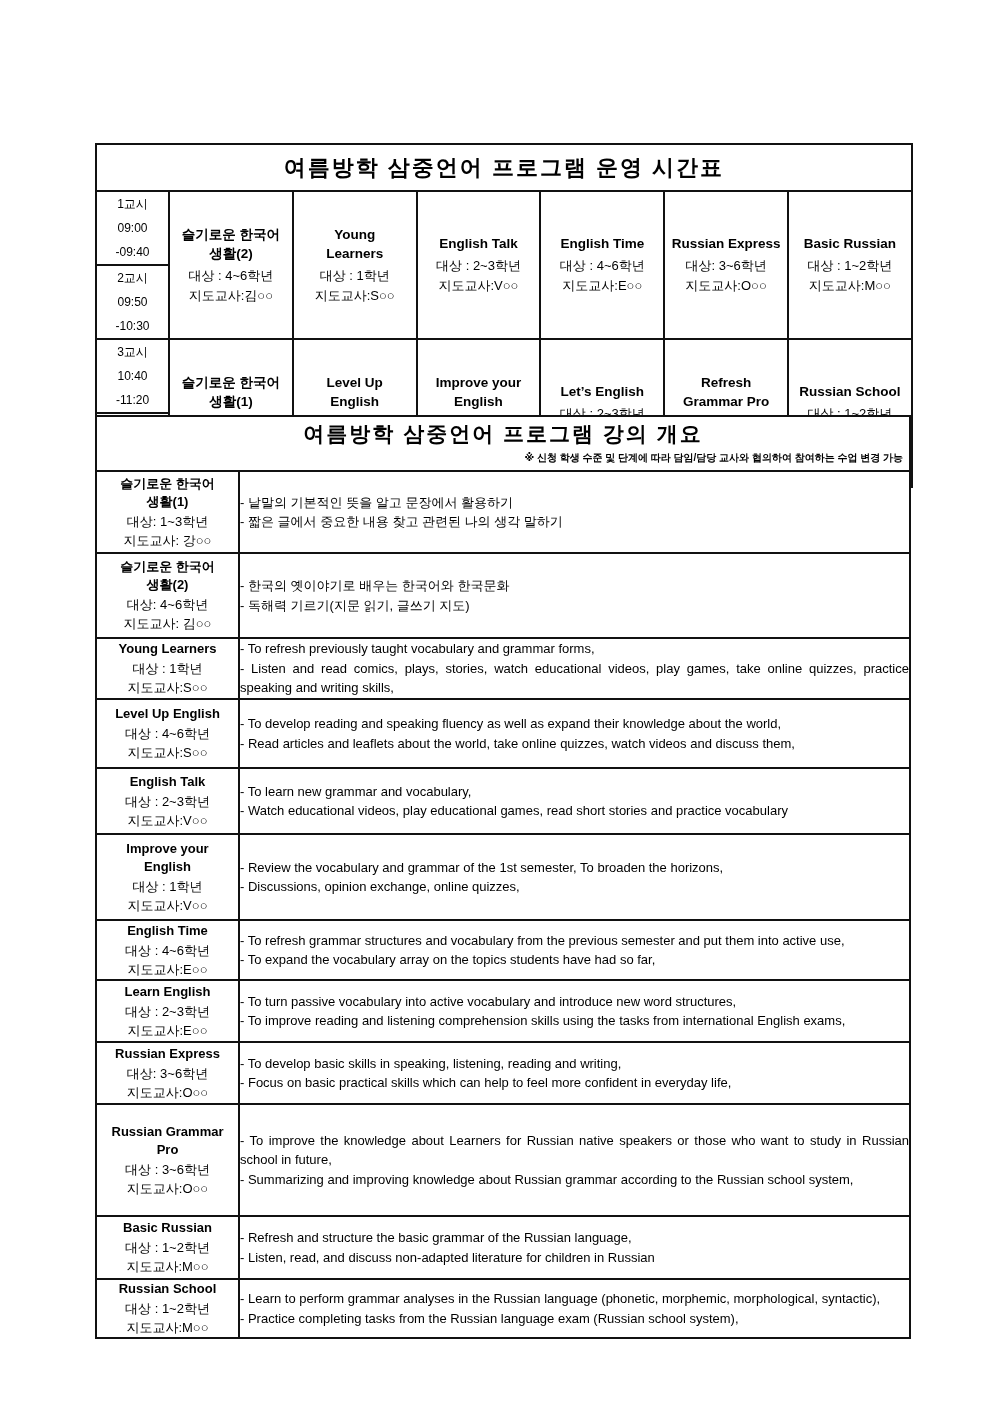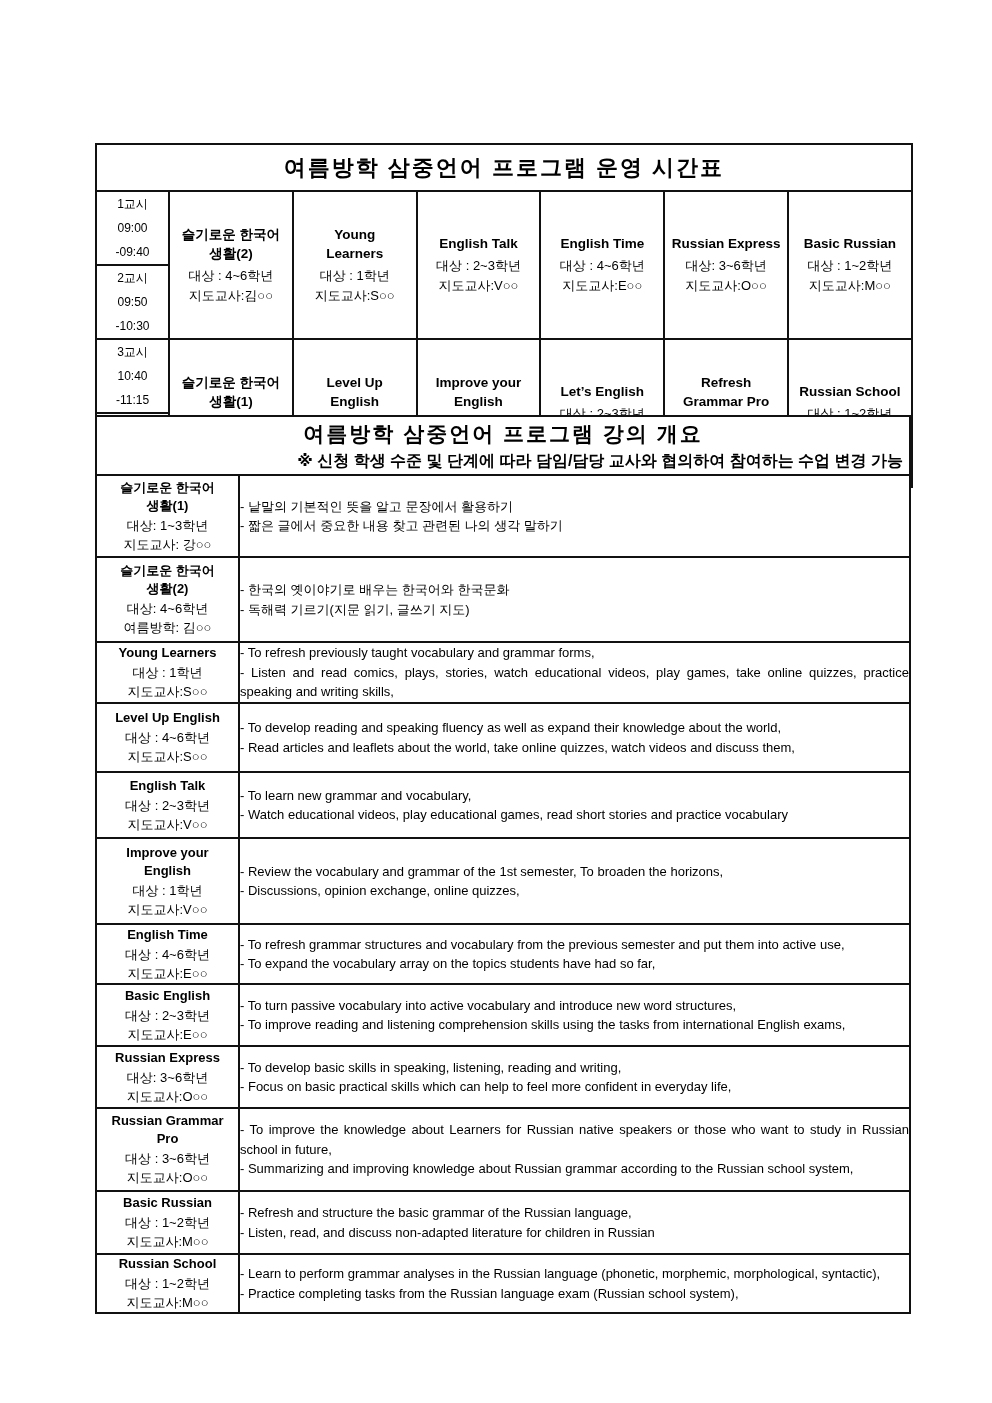"3교시" td.period { text: -11:15 -> -11:20 }
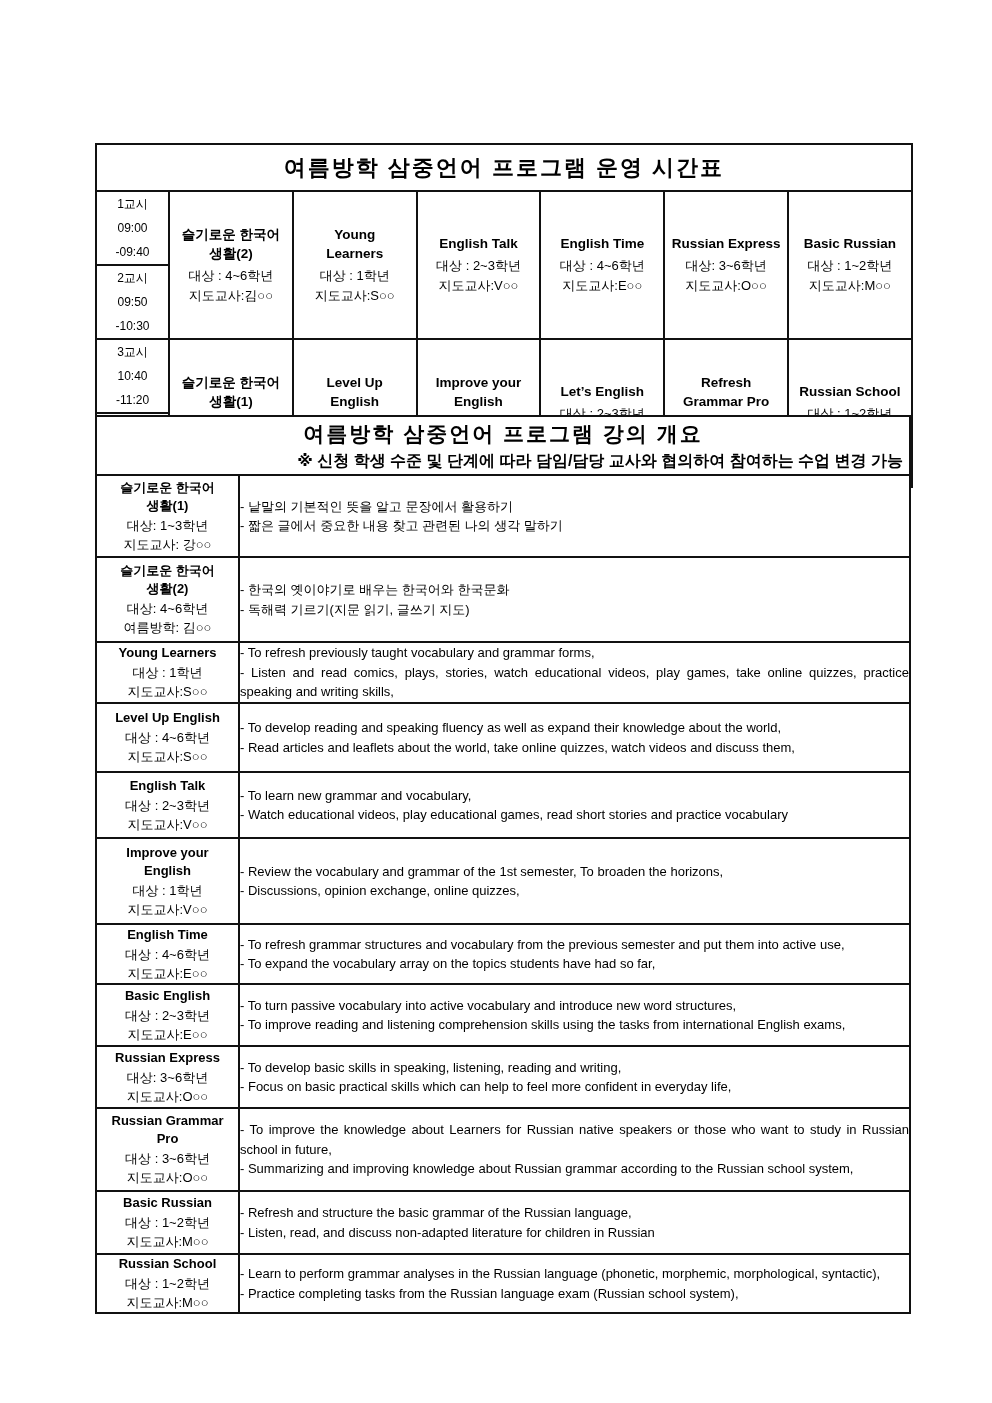"※ 신청 학생 수준 및" .ov-note { font-size: 16px -> 10px }
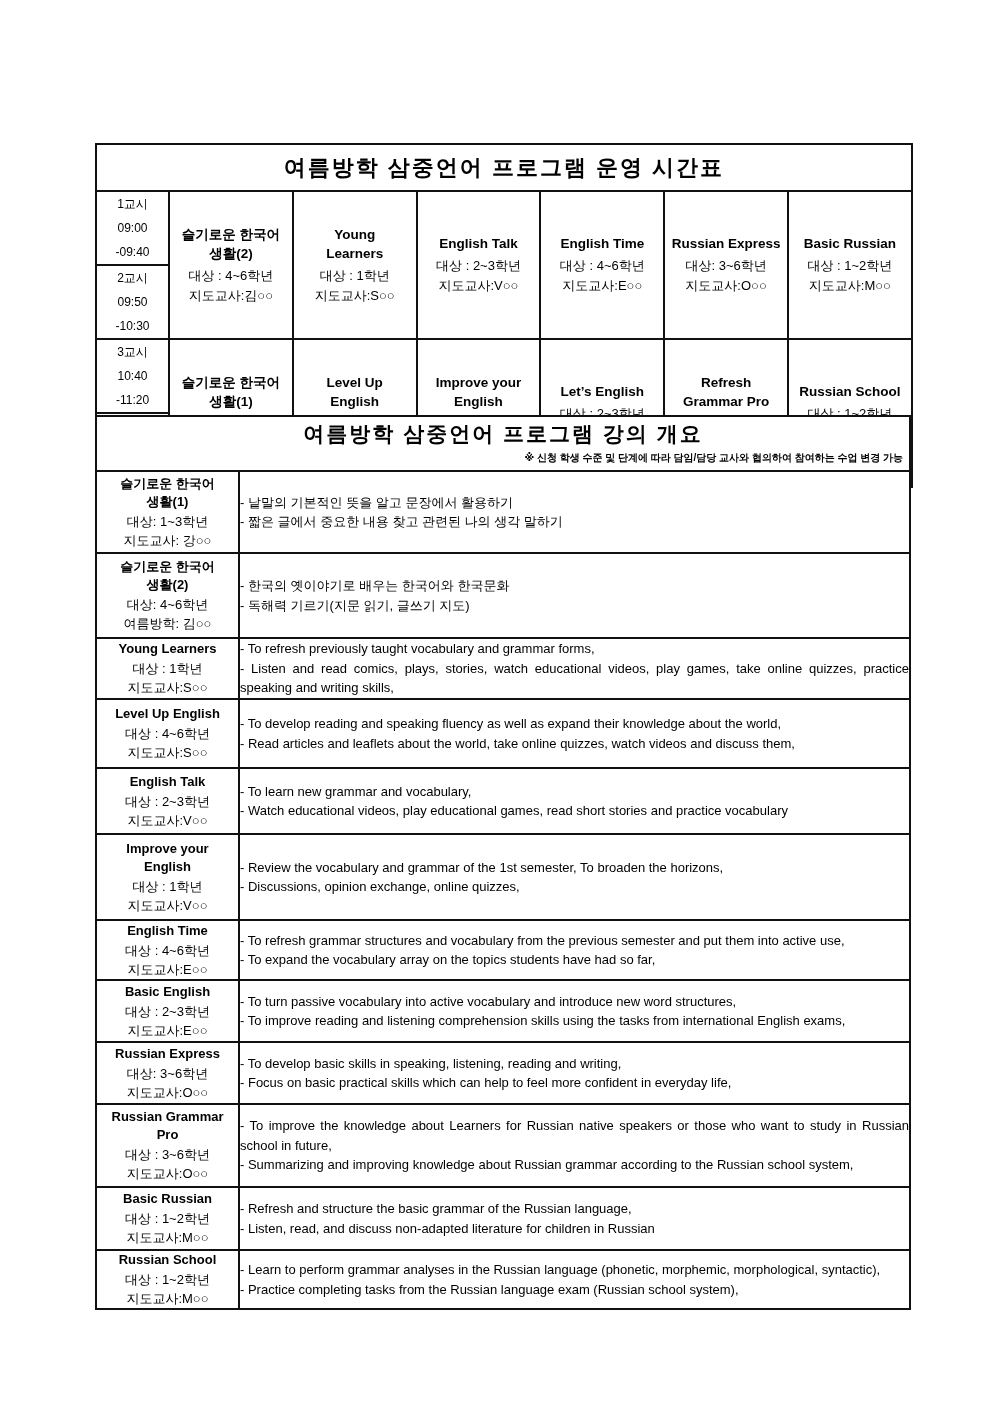"여름방학: 김○○" div.ov-teacher { text: 여름방학 -> 지도교사 }
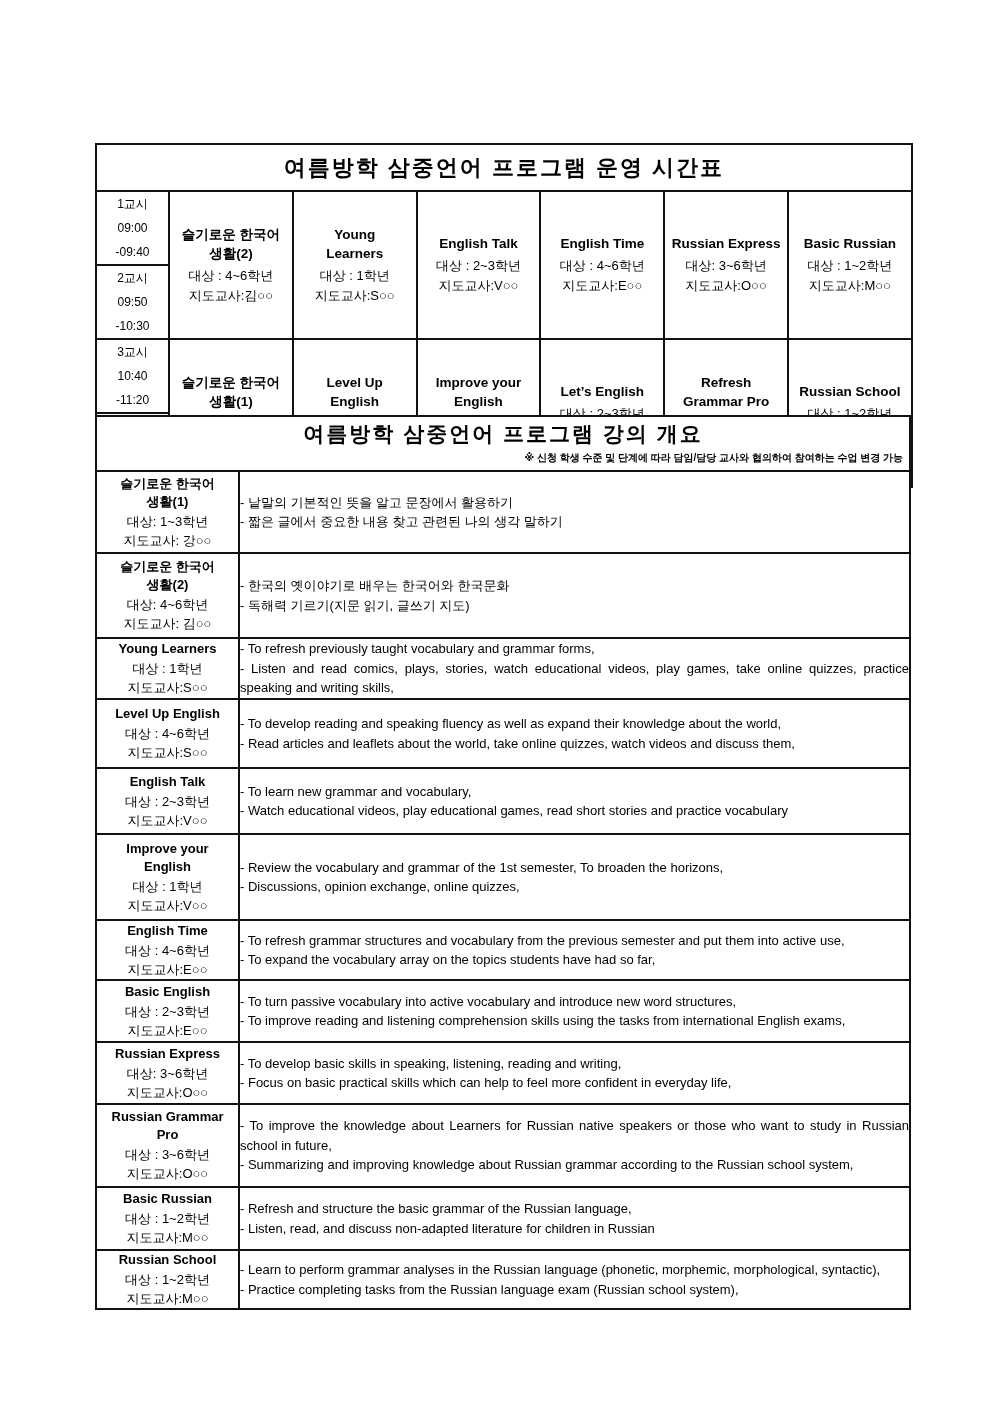"Basic English" div.ov-name { text: Basic -> Learn }
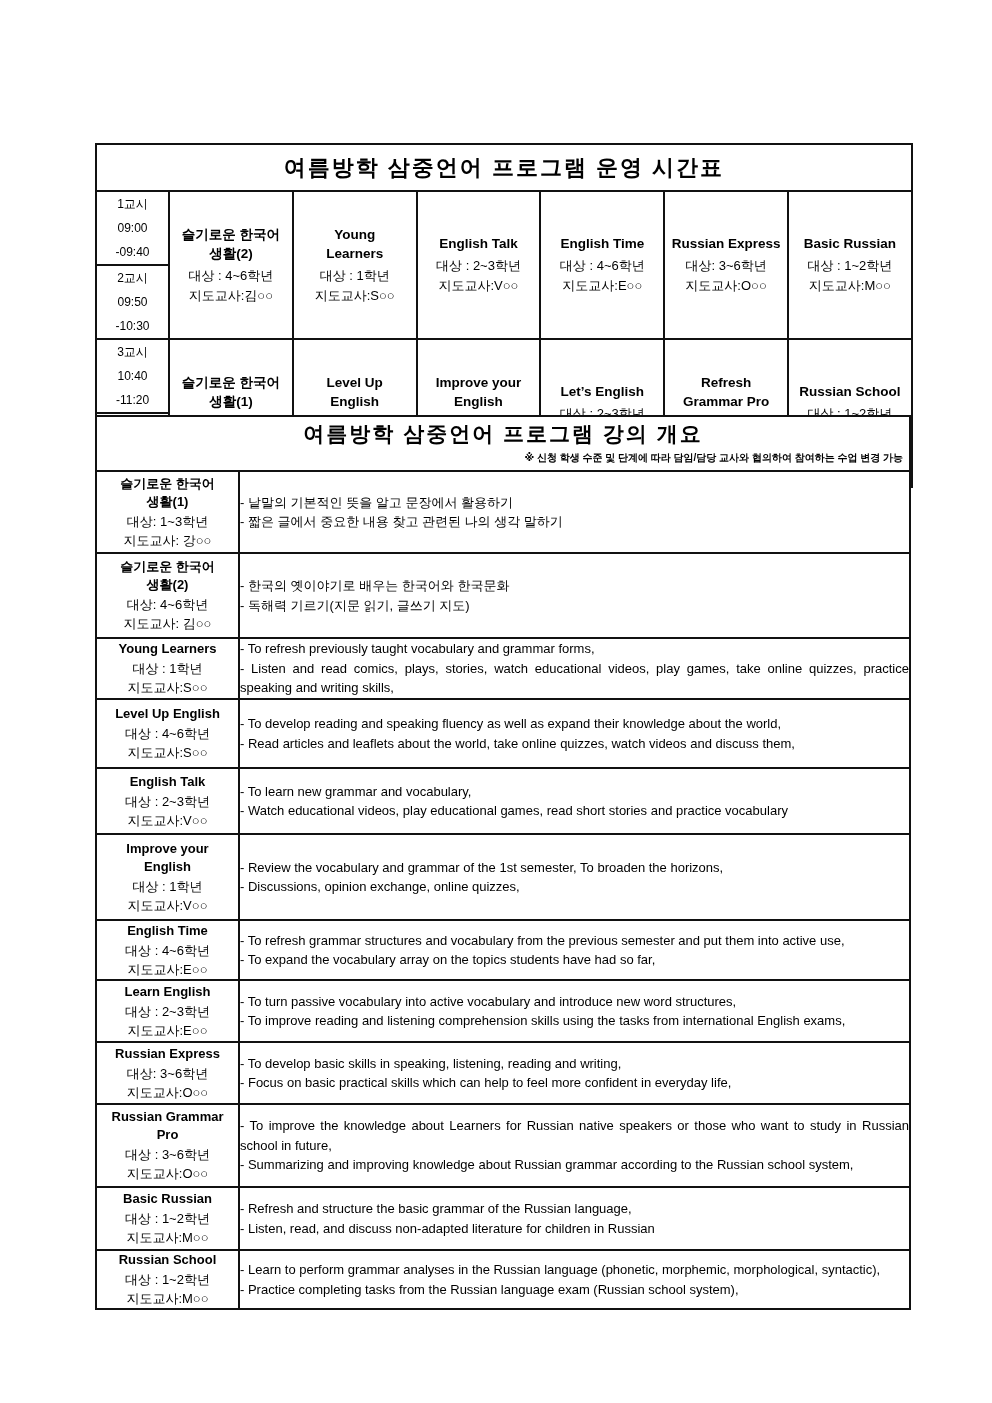"Russian Grammar" tr { height: 83px -> 112px }
